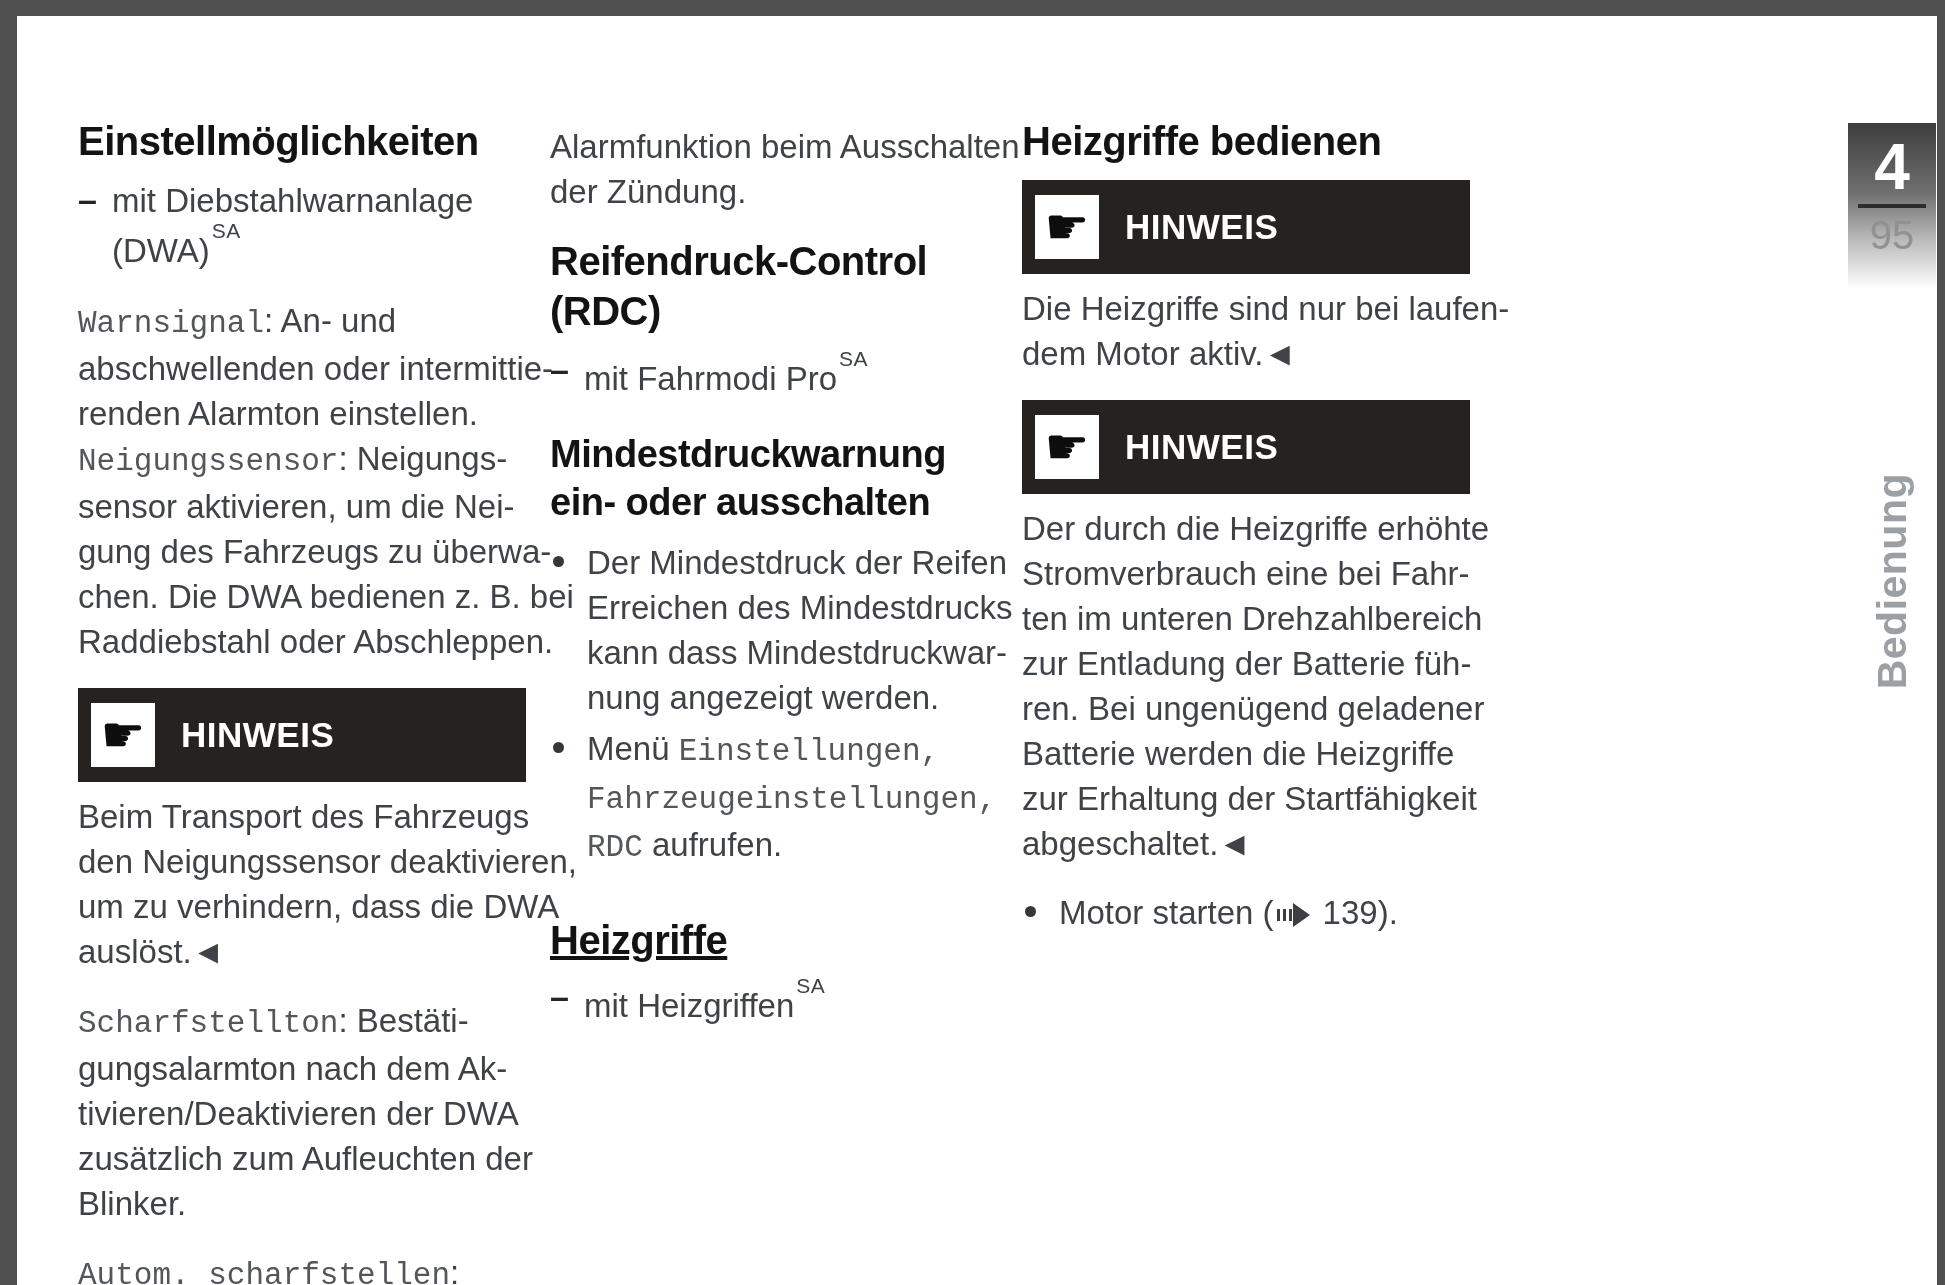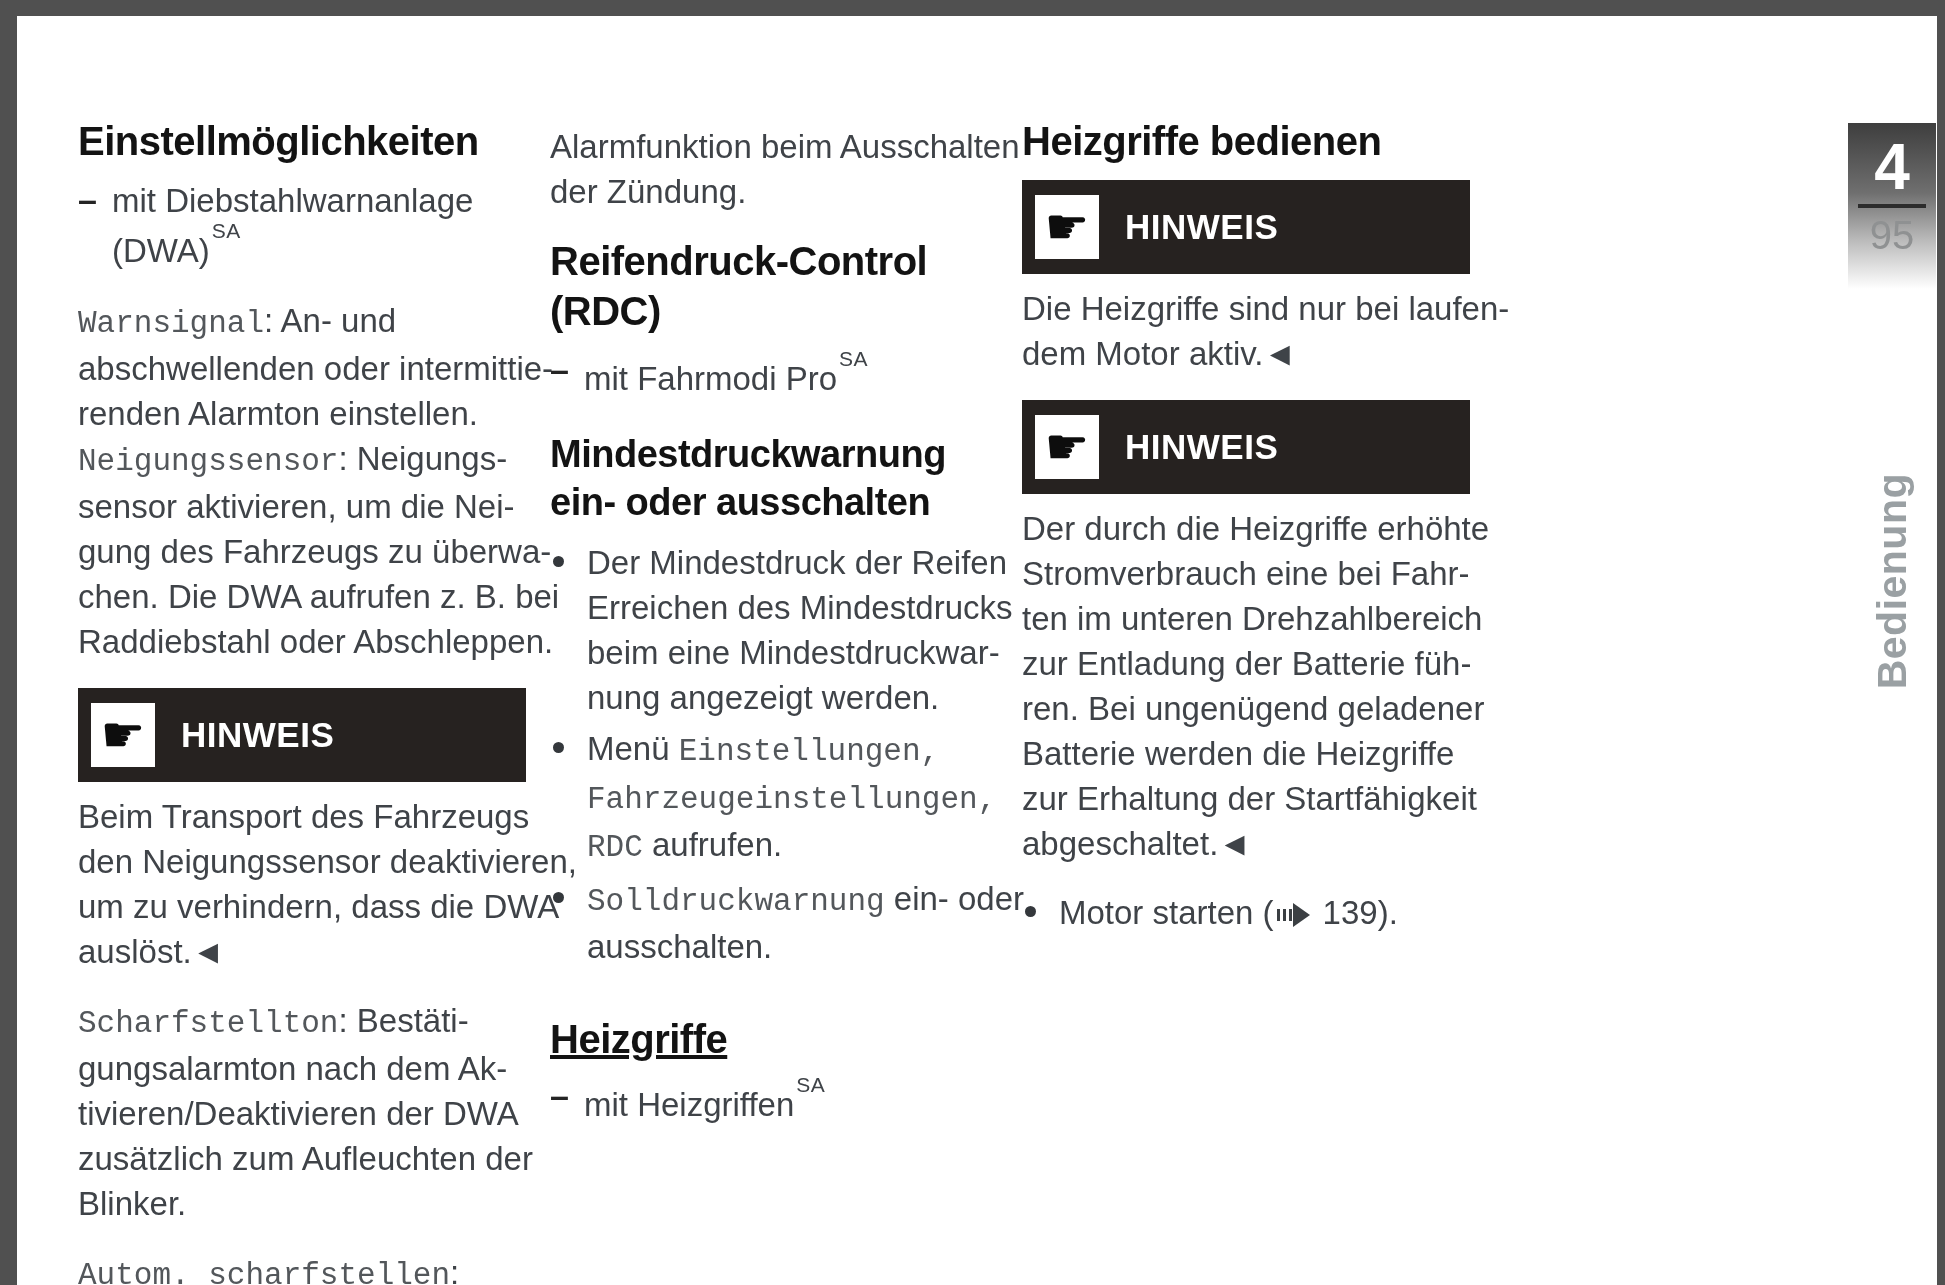"chen. Die DWA aufrufen z." span { text: aufrufen -> bedienen }
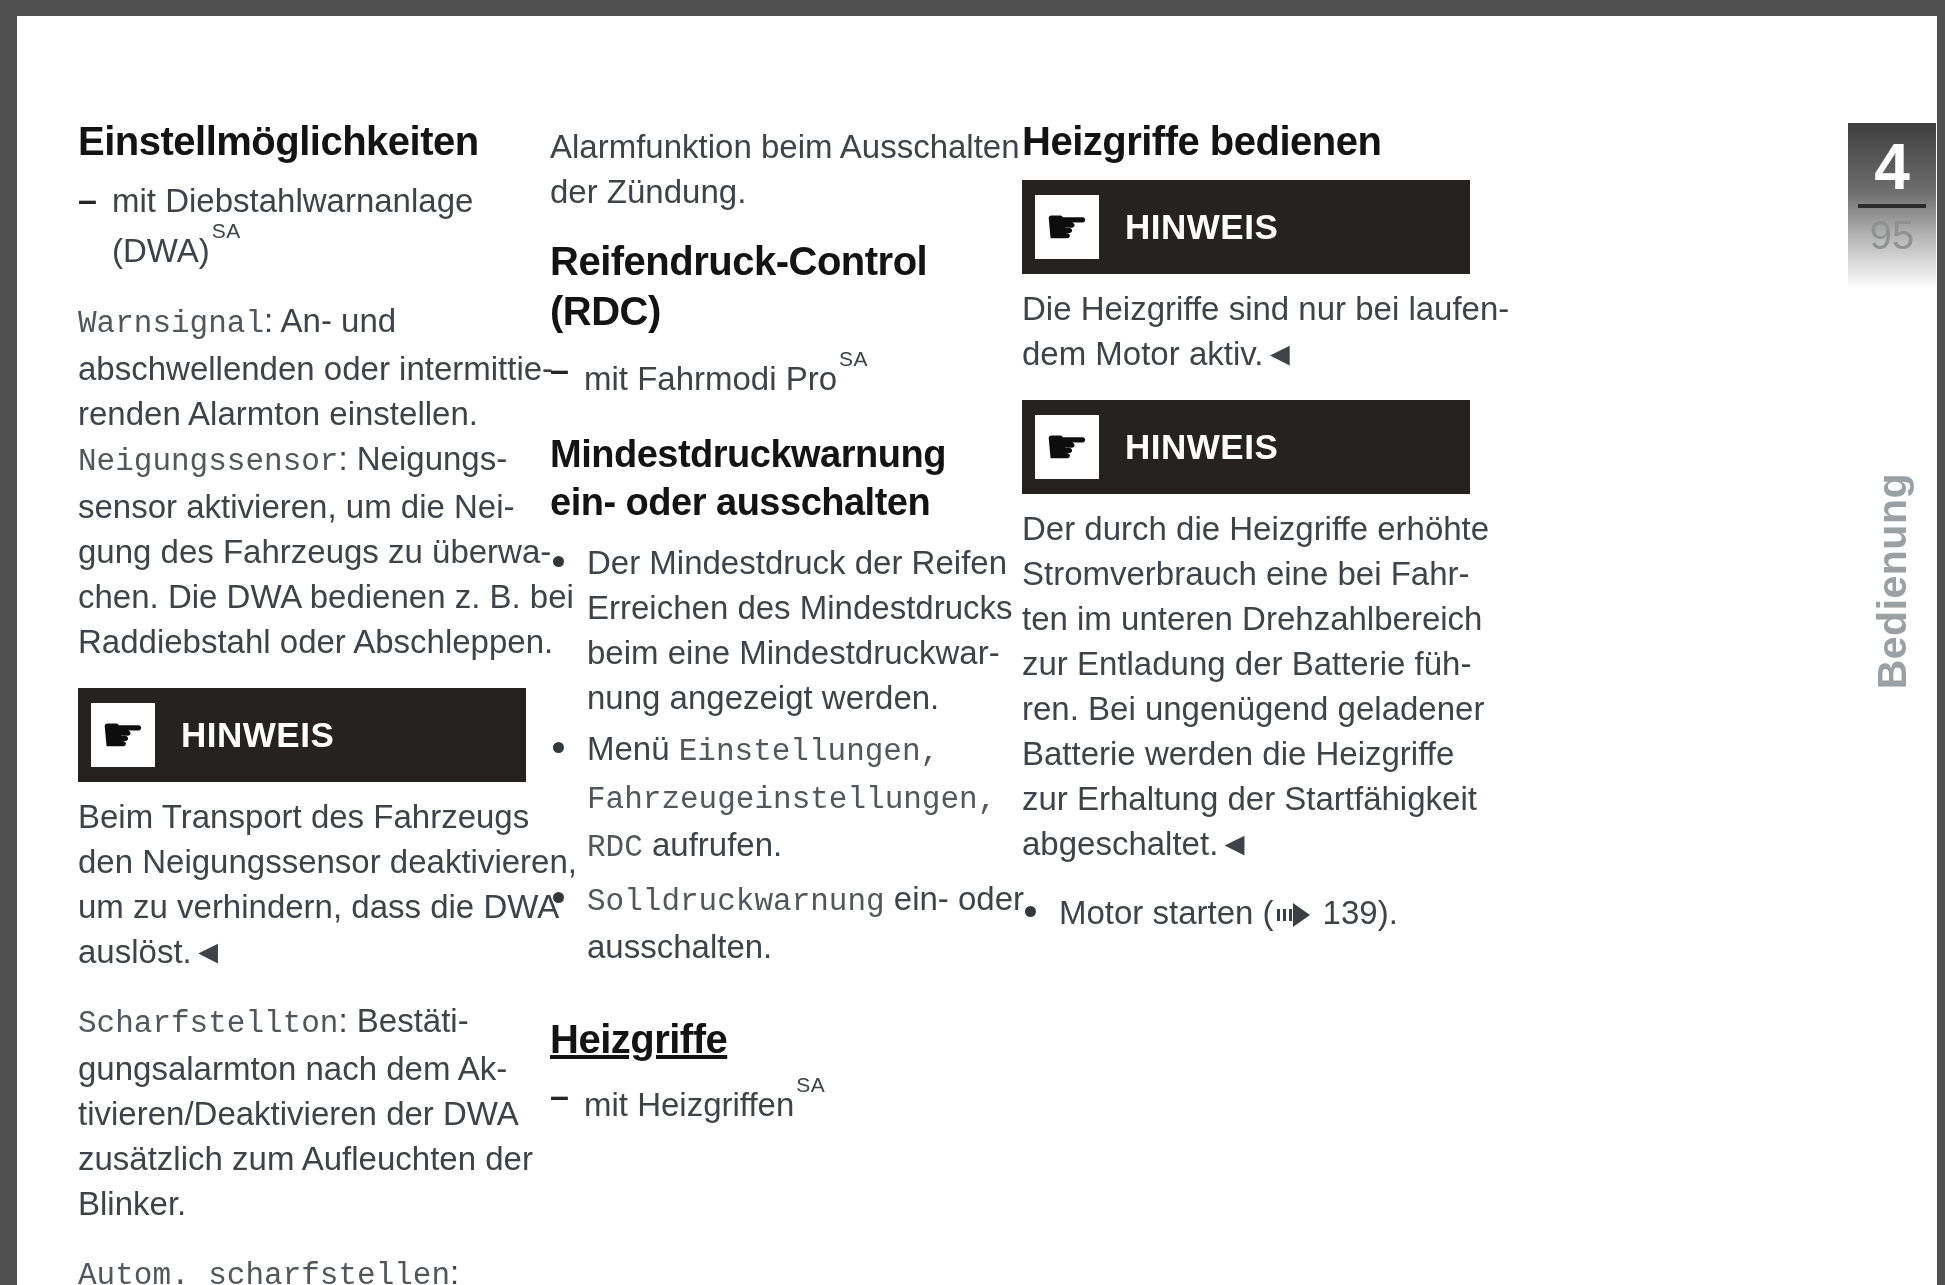"beim eine Mindestdruckwar-" span { text: beim eine -> kann dass }
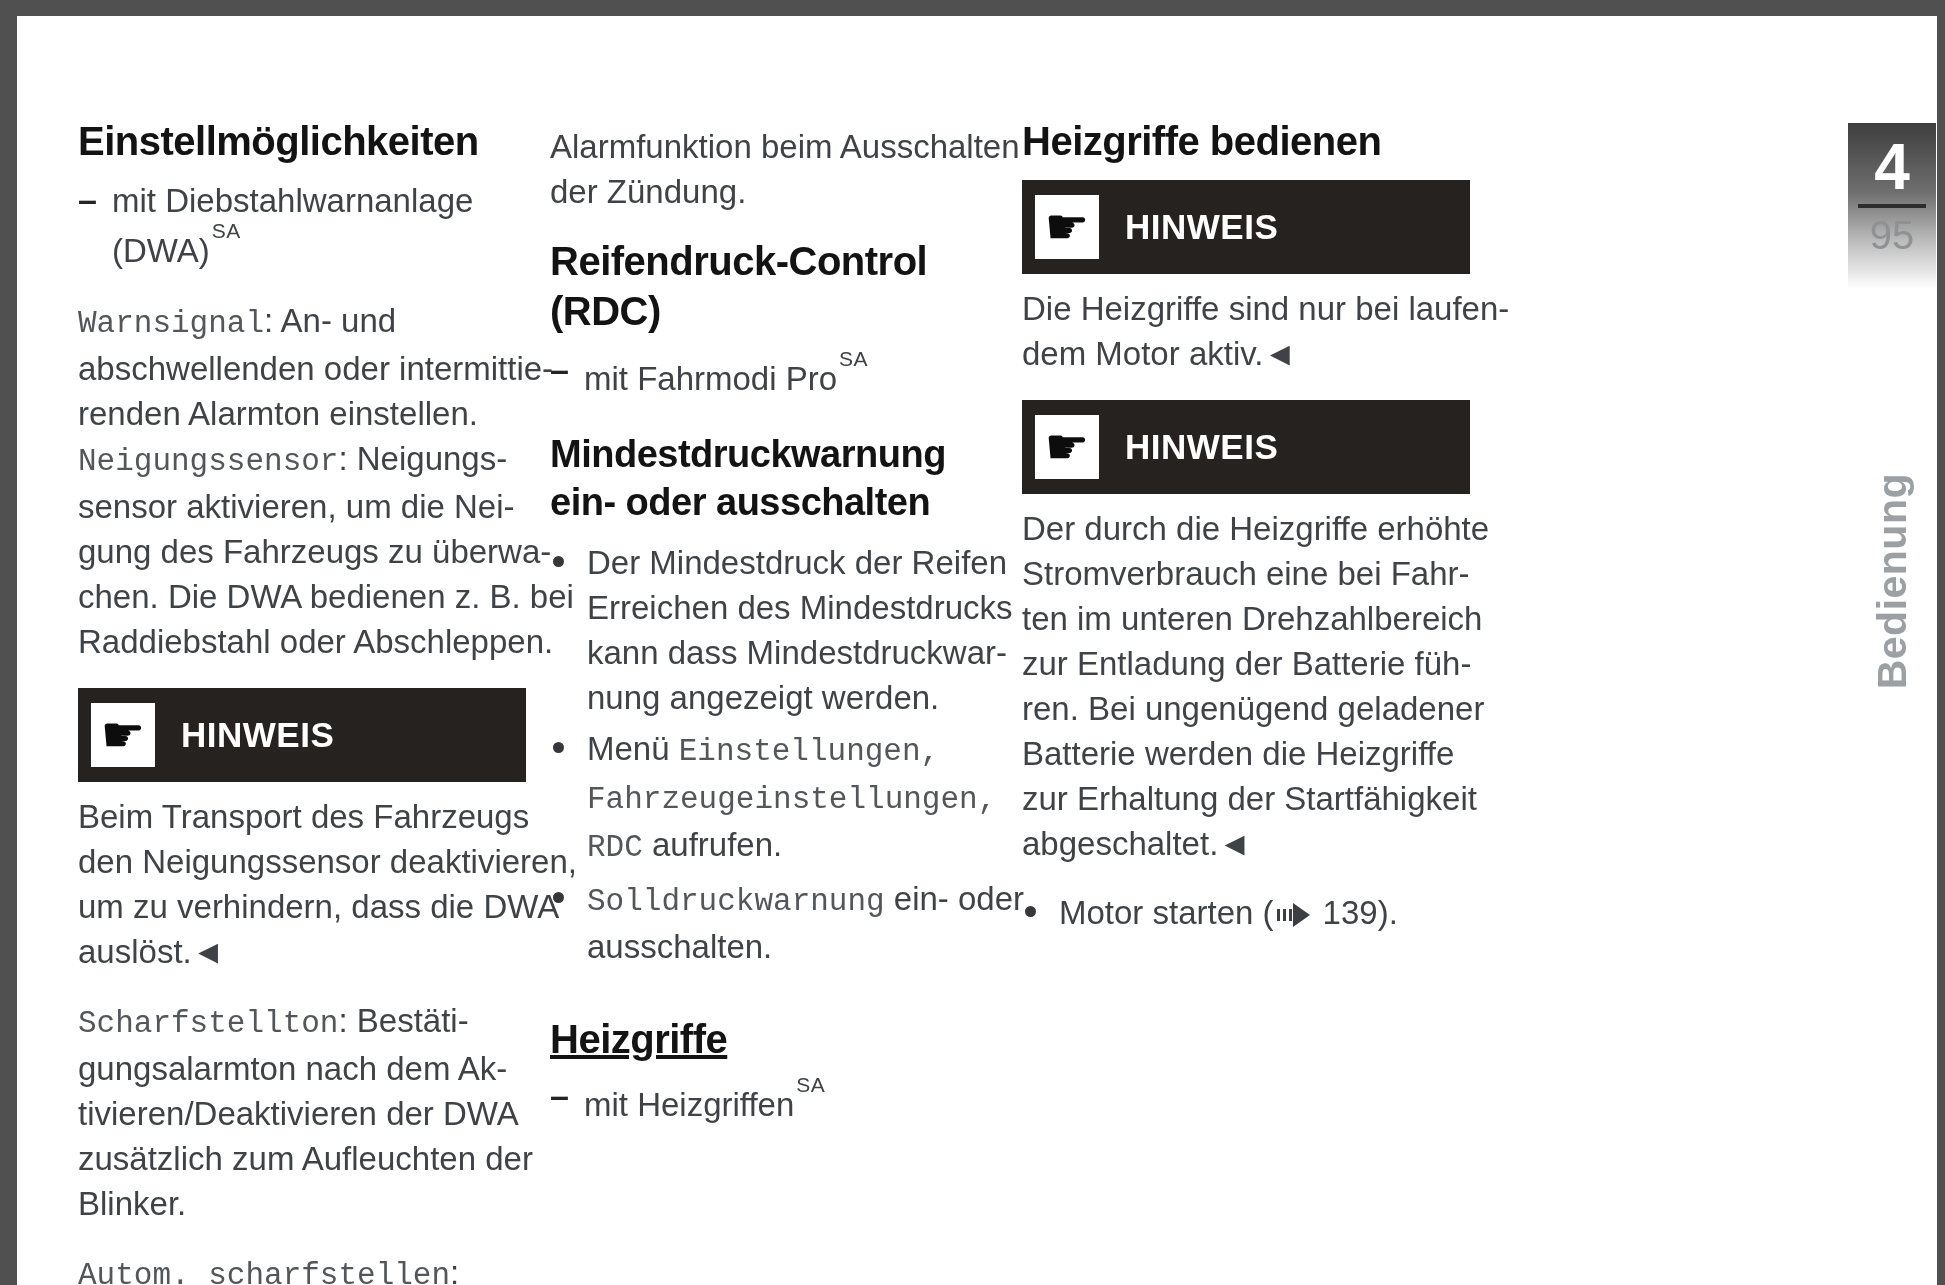"Solldruckwarnung ein- oder" div.bullet { html: <div> <span></span> <div><span>Solldruckwarnung</span><span> ein- oder</span></div> <div><span>ausschalten.</span></div> </div> -> none }
